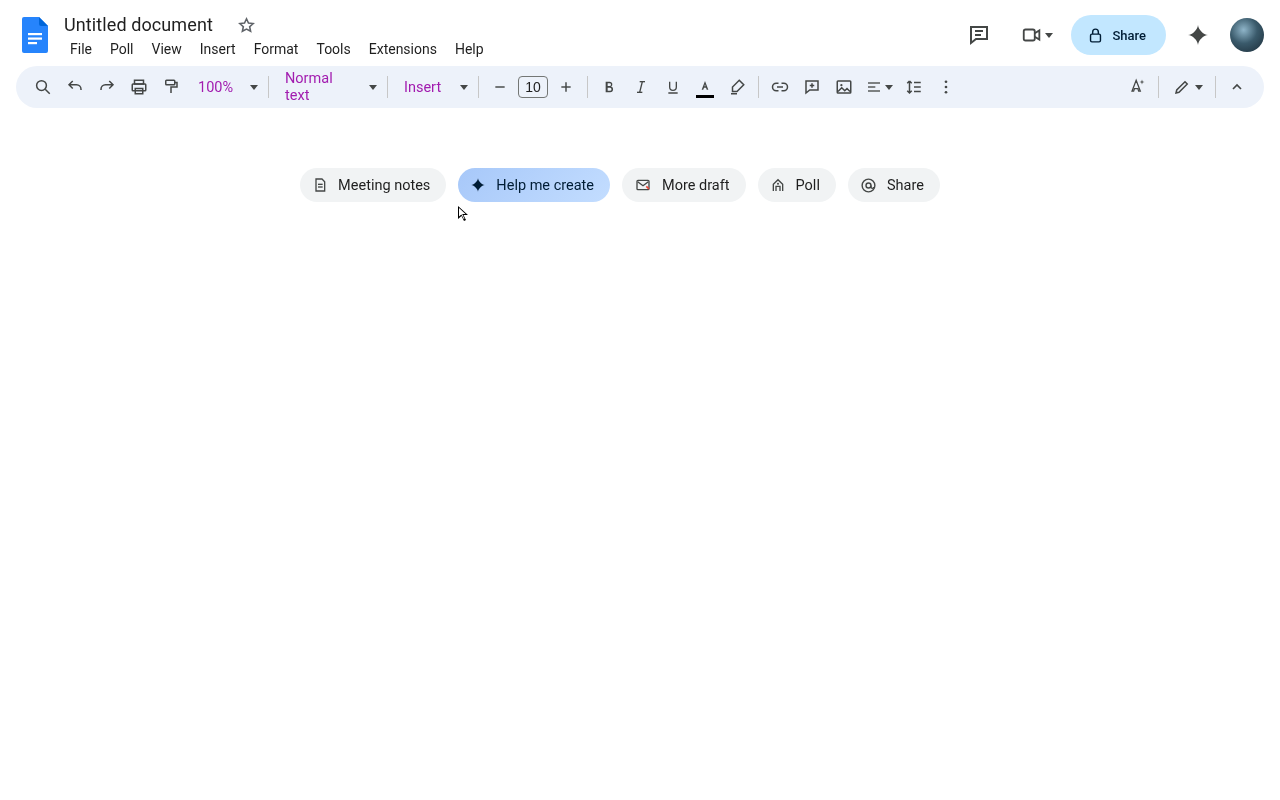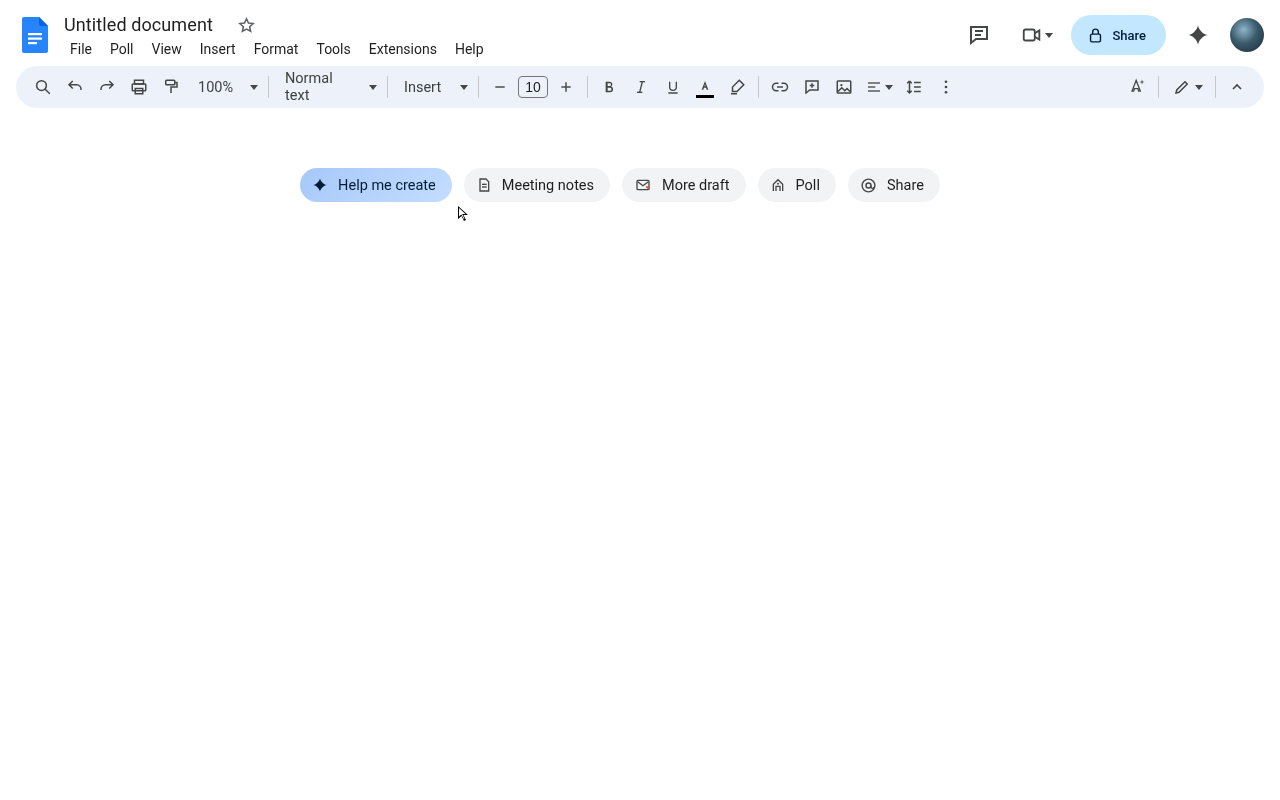"100%" .tb-combo { color: #404040 -> #a21caf }
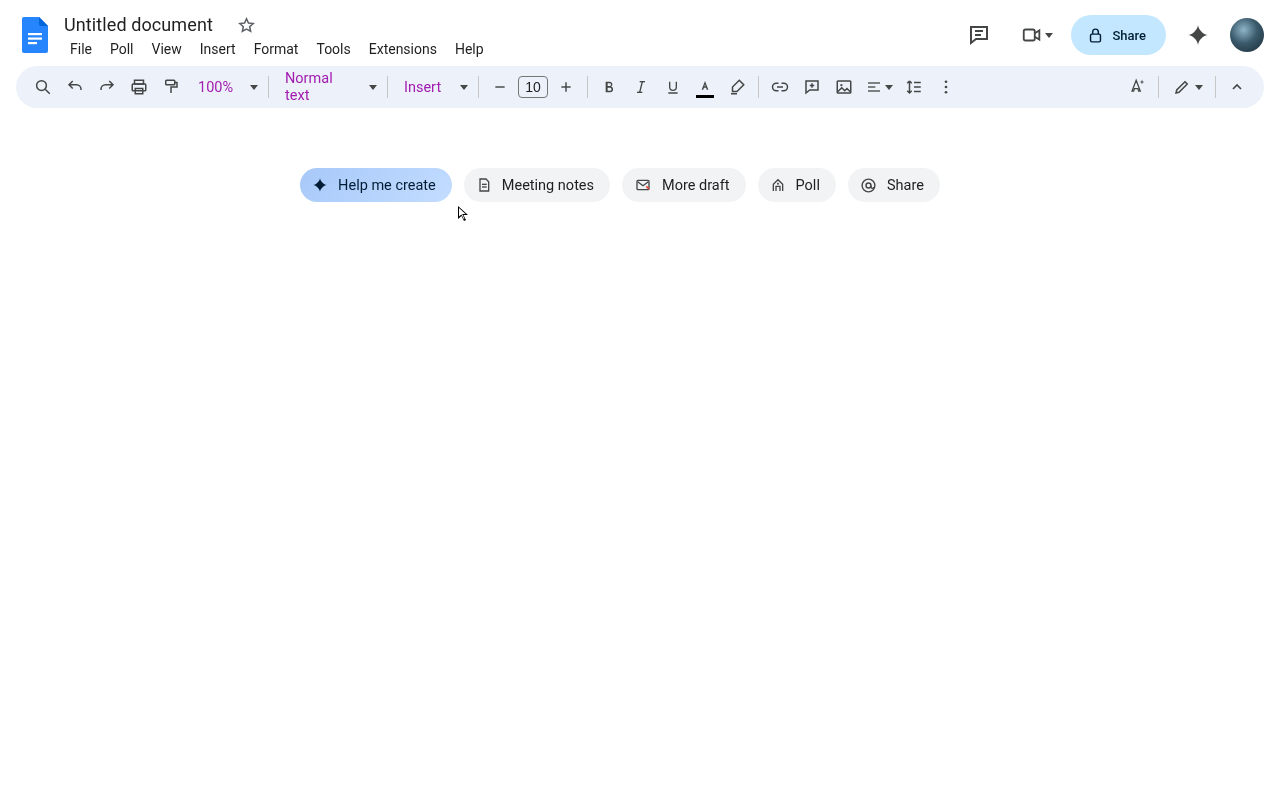"Help me create" div.chip { order: before "Meeting notes" -> after "Meeting notes" }
